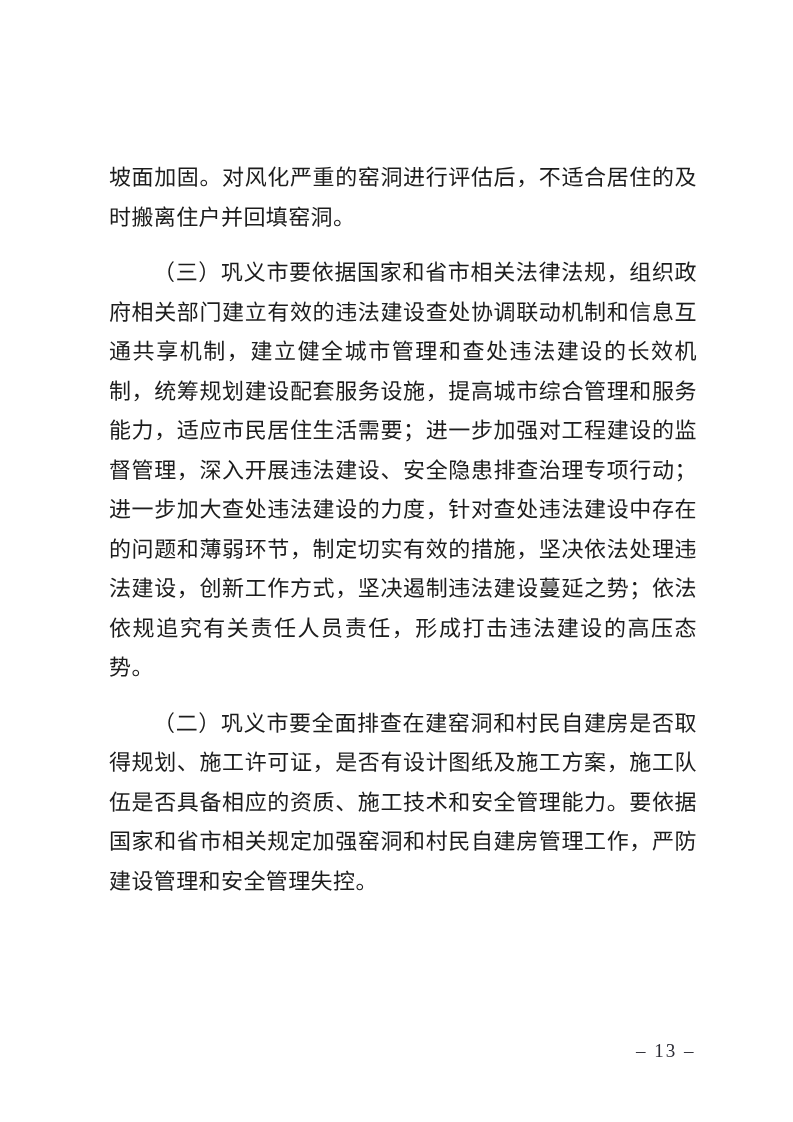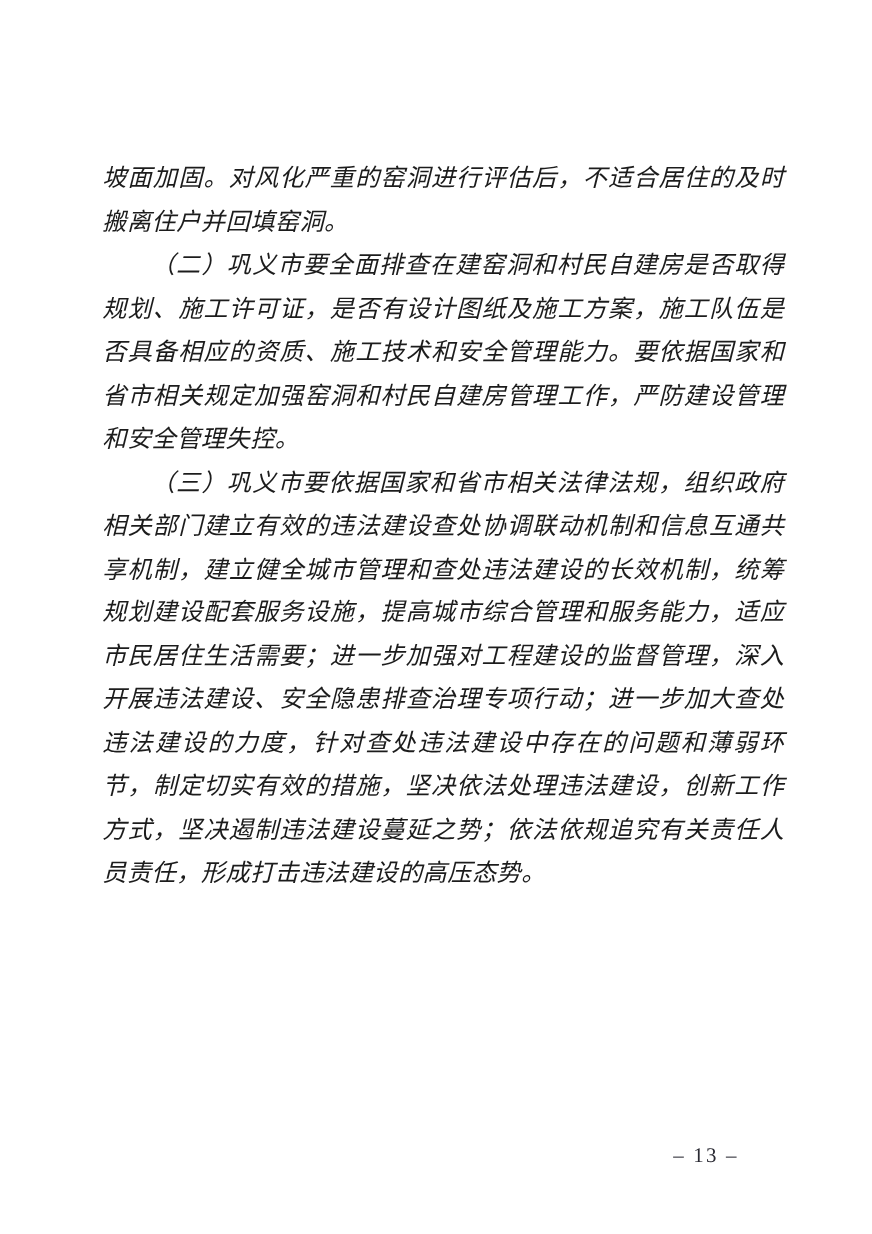"坡面加固。对风化严重的窑洞进行评估后，不适合居住的及时搬离住户并回填窑洞。" .para { font-style: italic -> none; margin: 0 -> 16px }
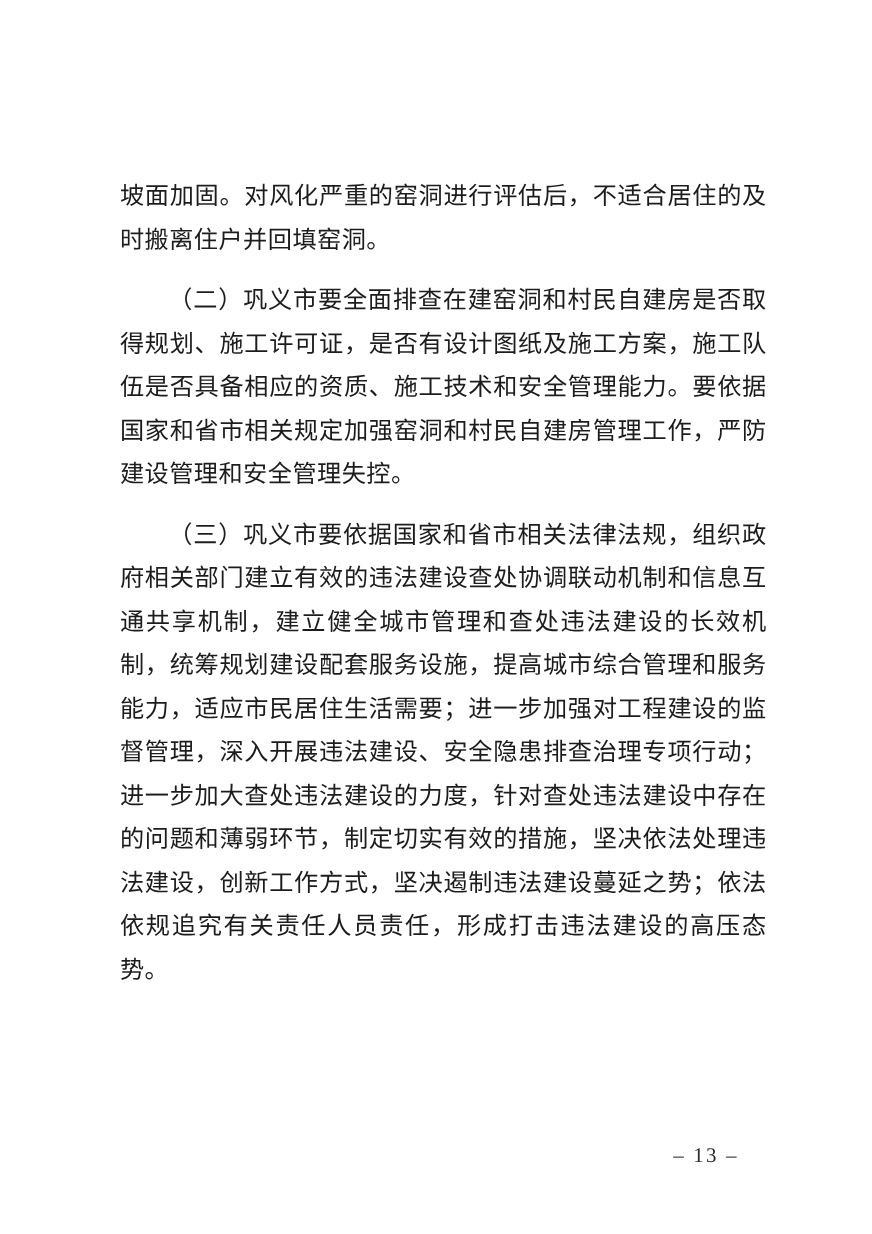"（二）巩义市要全面排查在建窑洞和村民自建房是否取得规划、施工许可证，是否有设计图" p.para { order: before "（三）巩义市要依据国家和省市相关法律法规，组织政府相关部门建立有效的违法建设查处" -> after "（三）巩义市要依据国家和省市相关法律法规，组织政府相关部门建立有效的违法建设查处" }
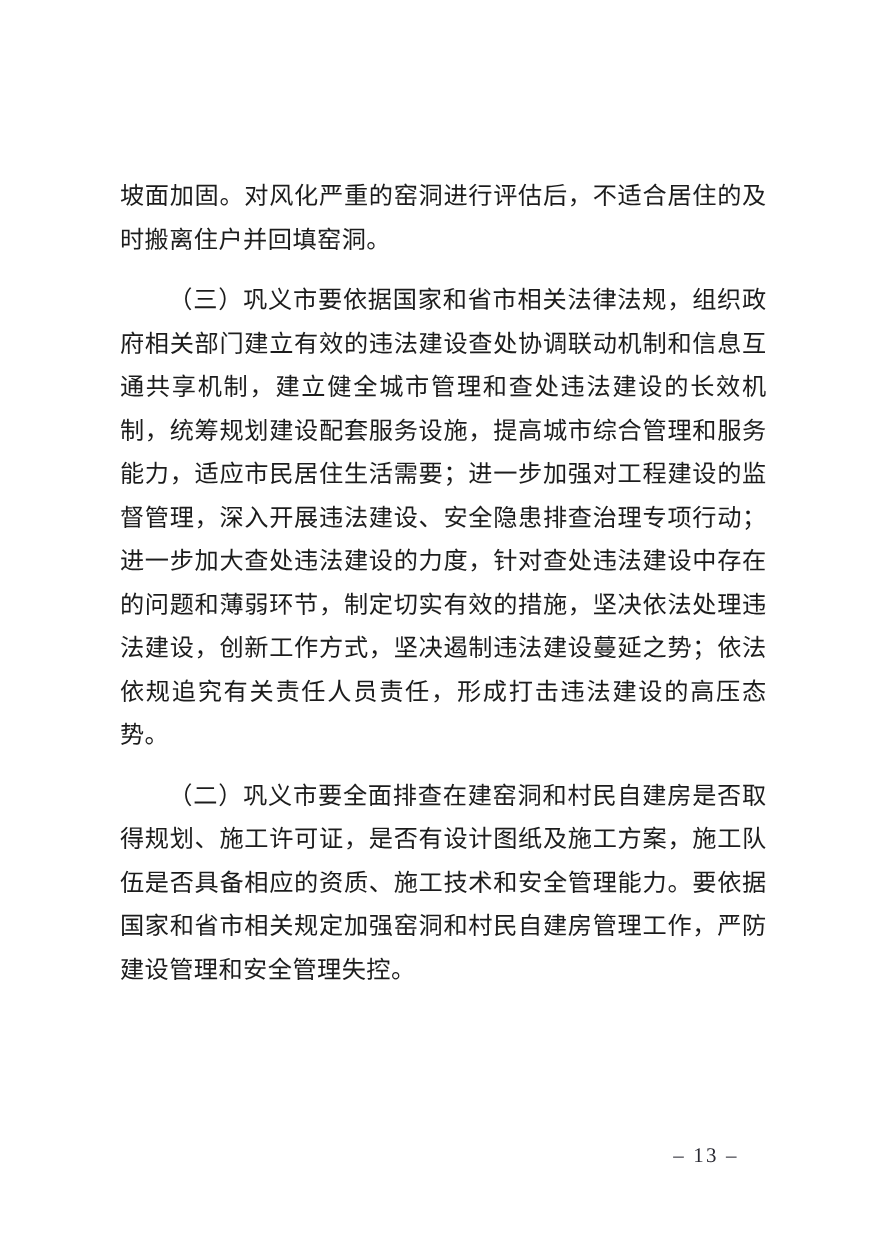"– 13 –" .footer-pagenum { left: 612px -> 636px }
